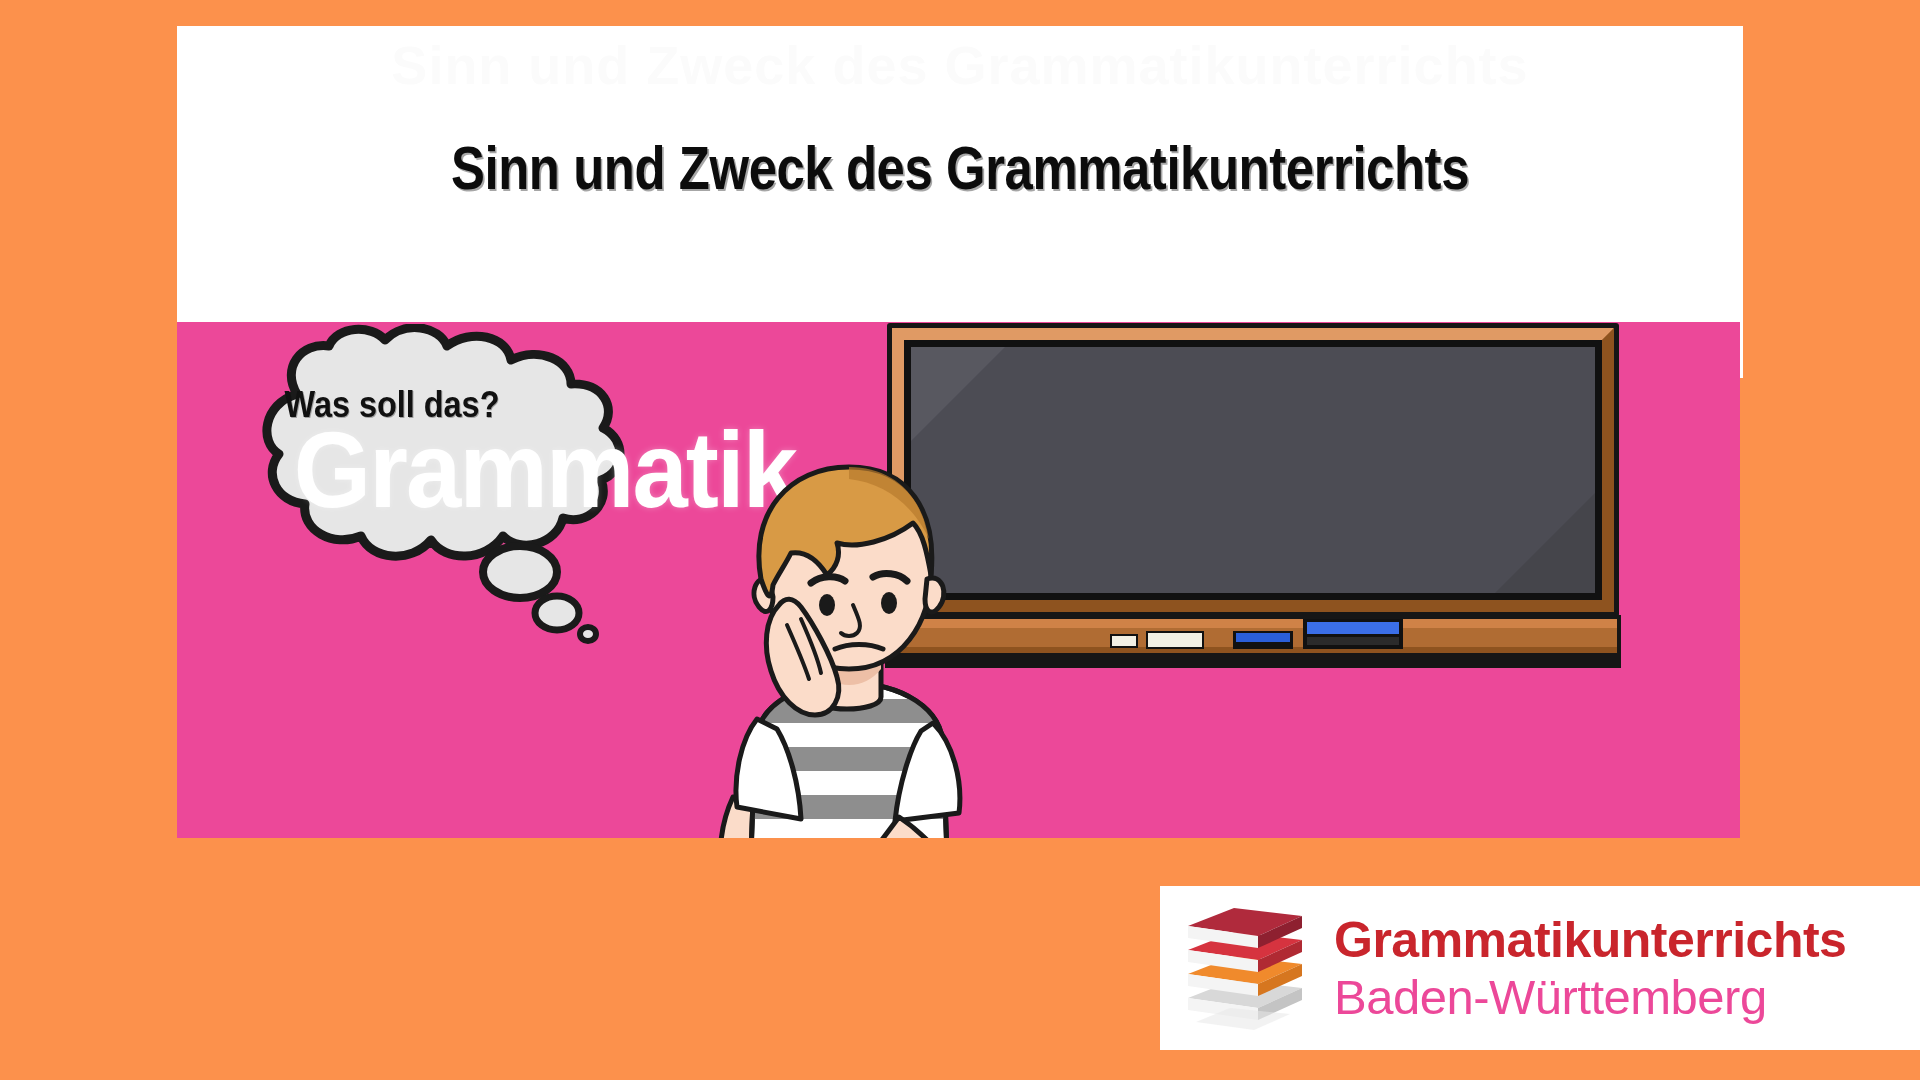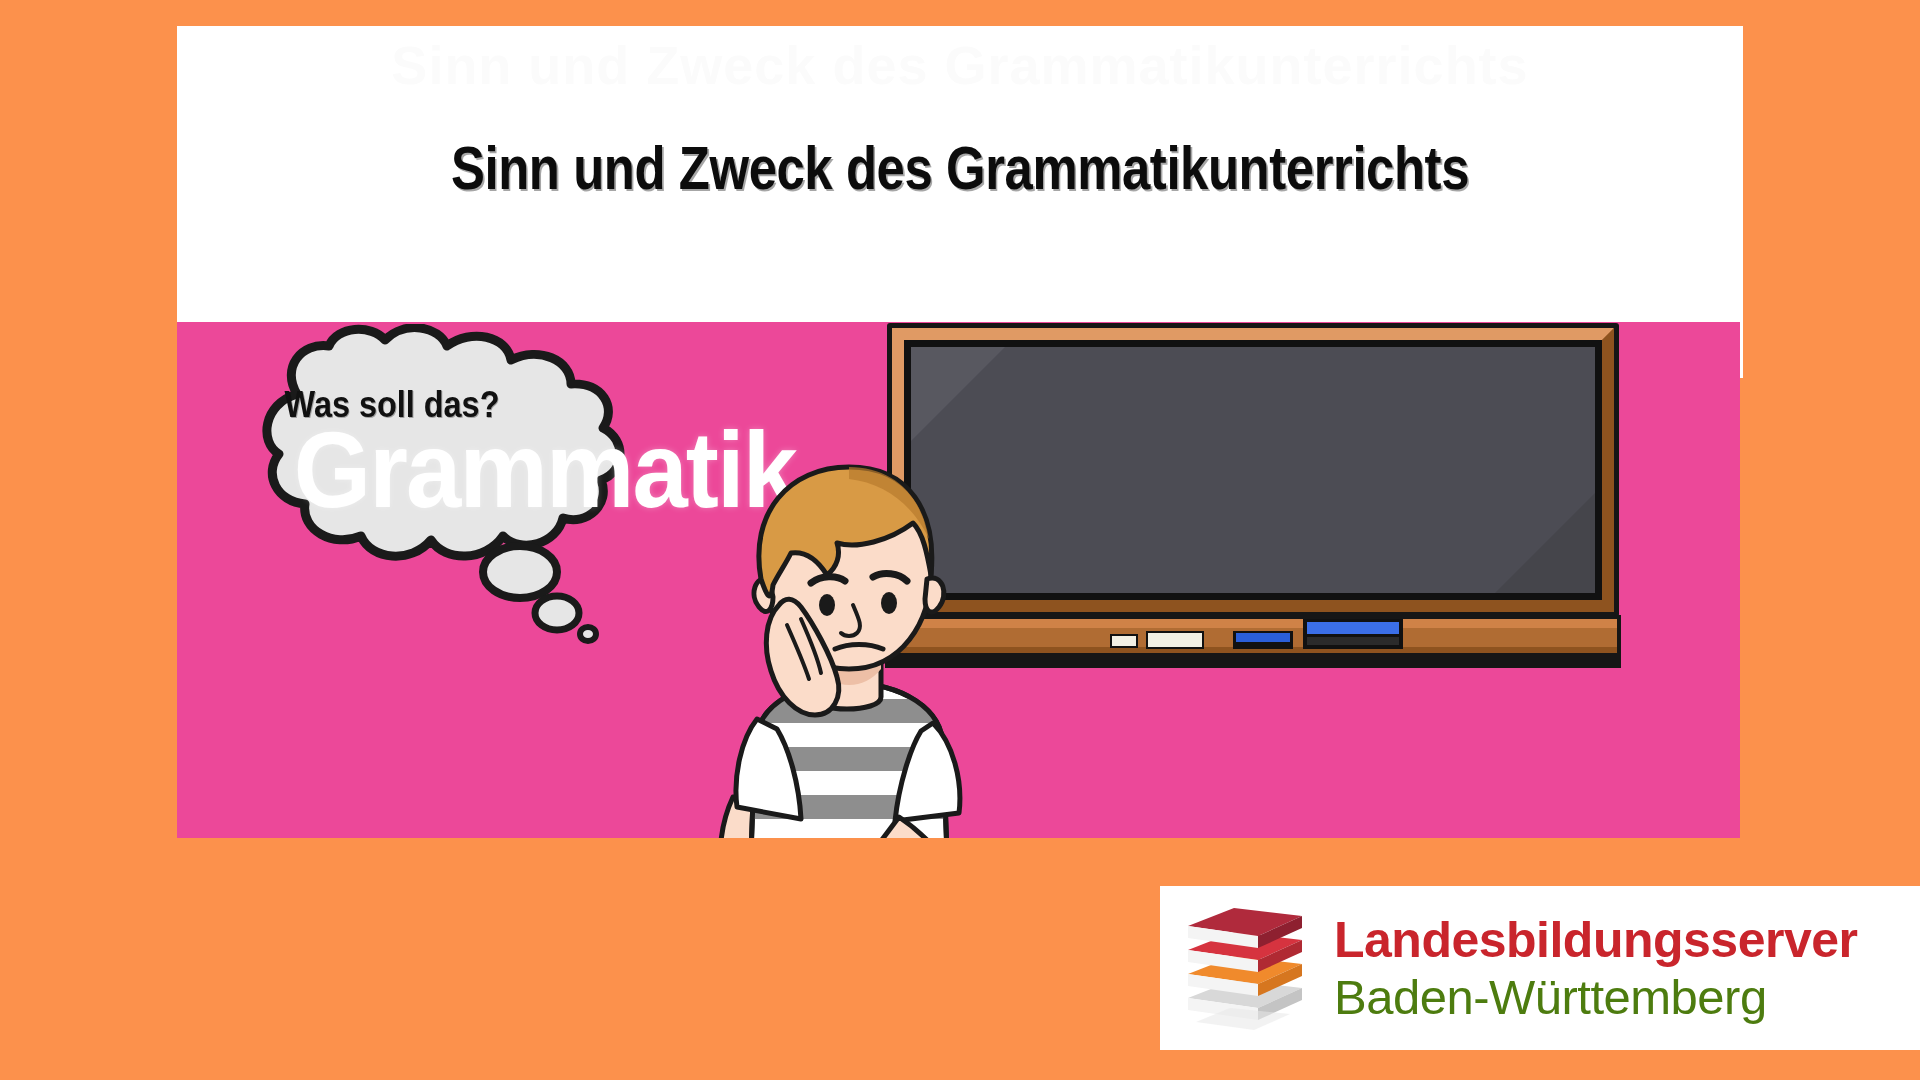"Landesbildungsserver" div { text: Landesbildungsserver -> Grammatikunterrichts }
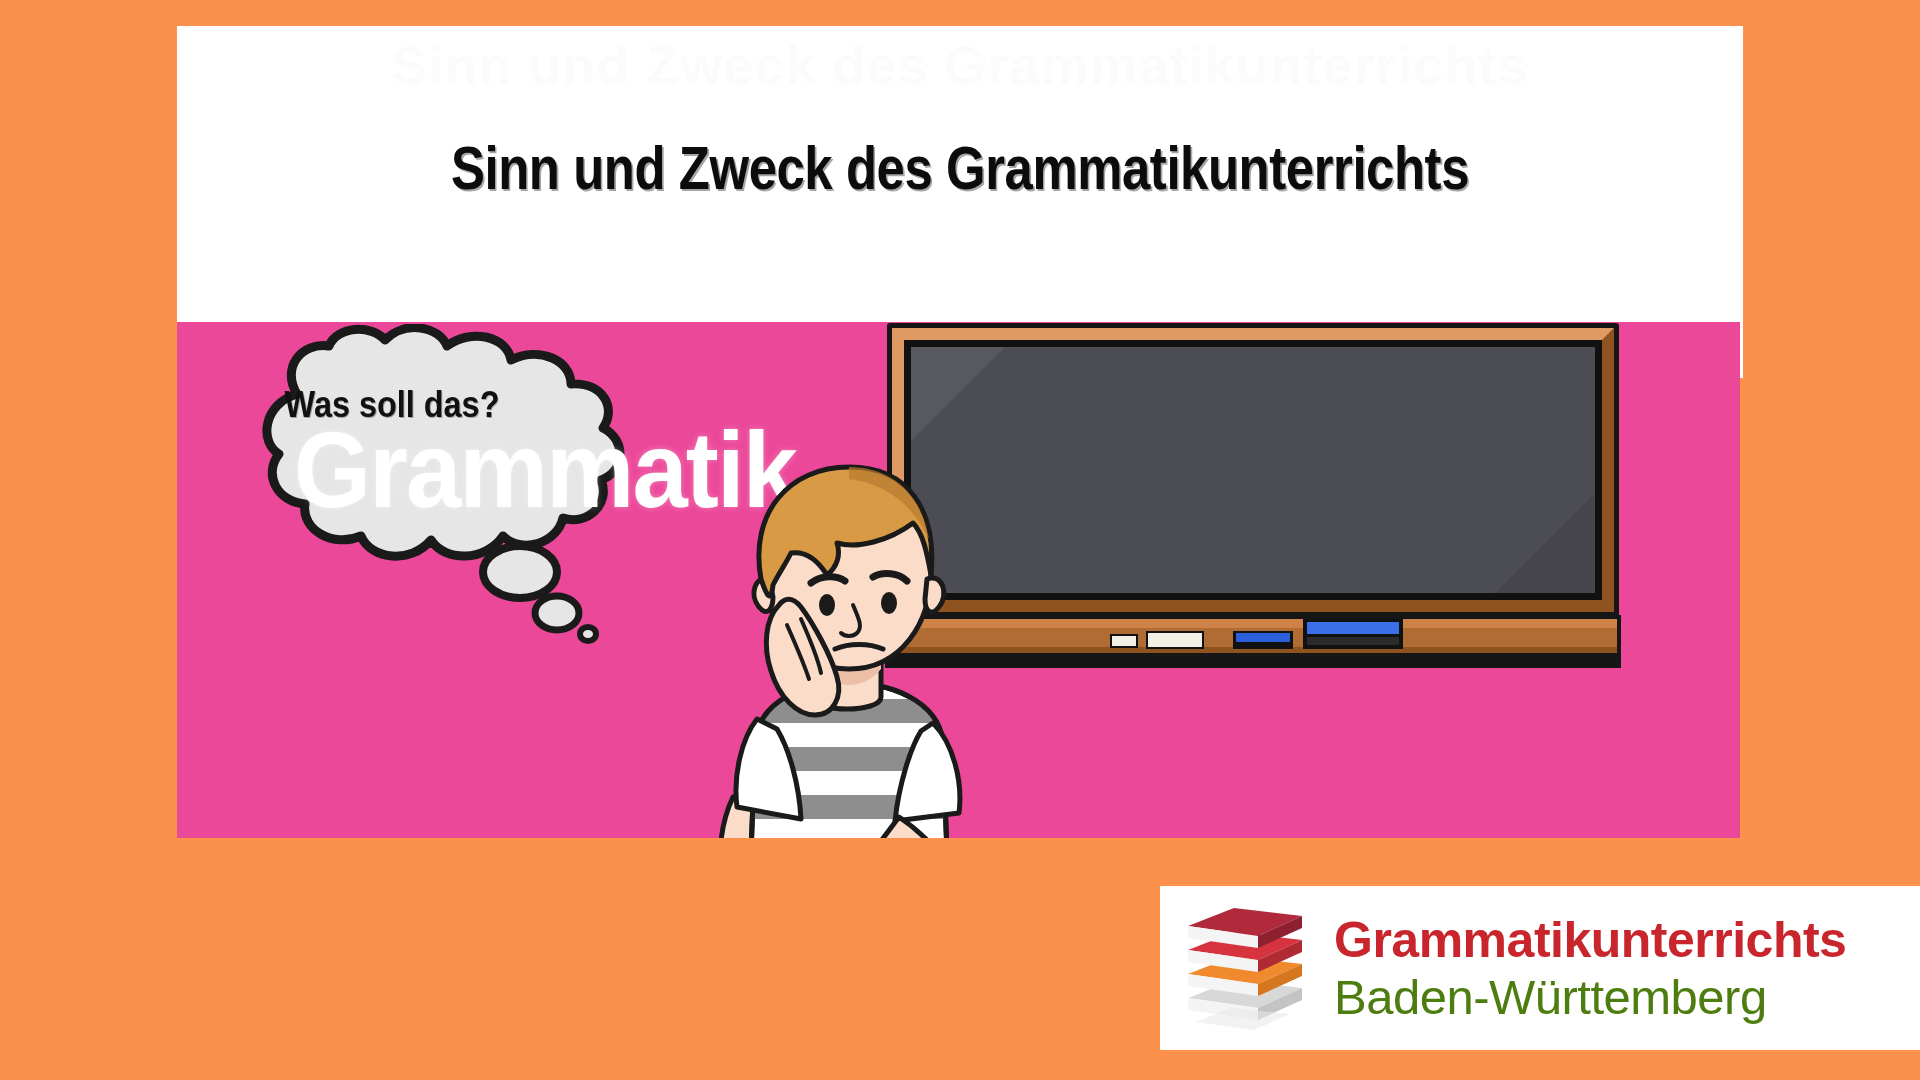"Baden-Württemberg" #logo-line2 { color: #4d7c0f -> #ec4899 }
